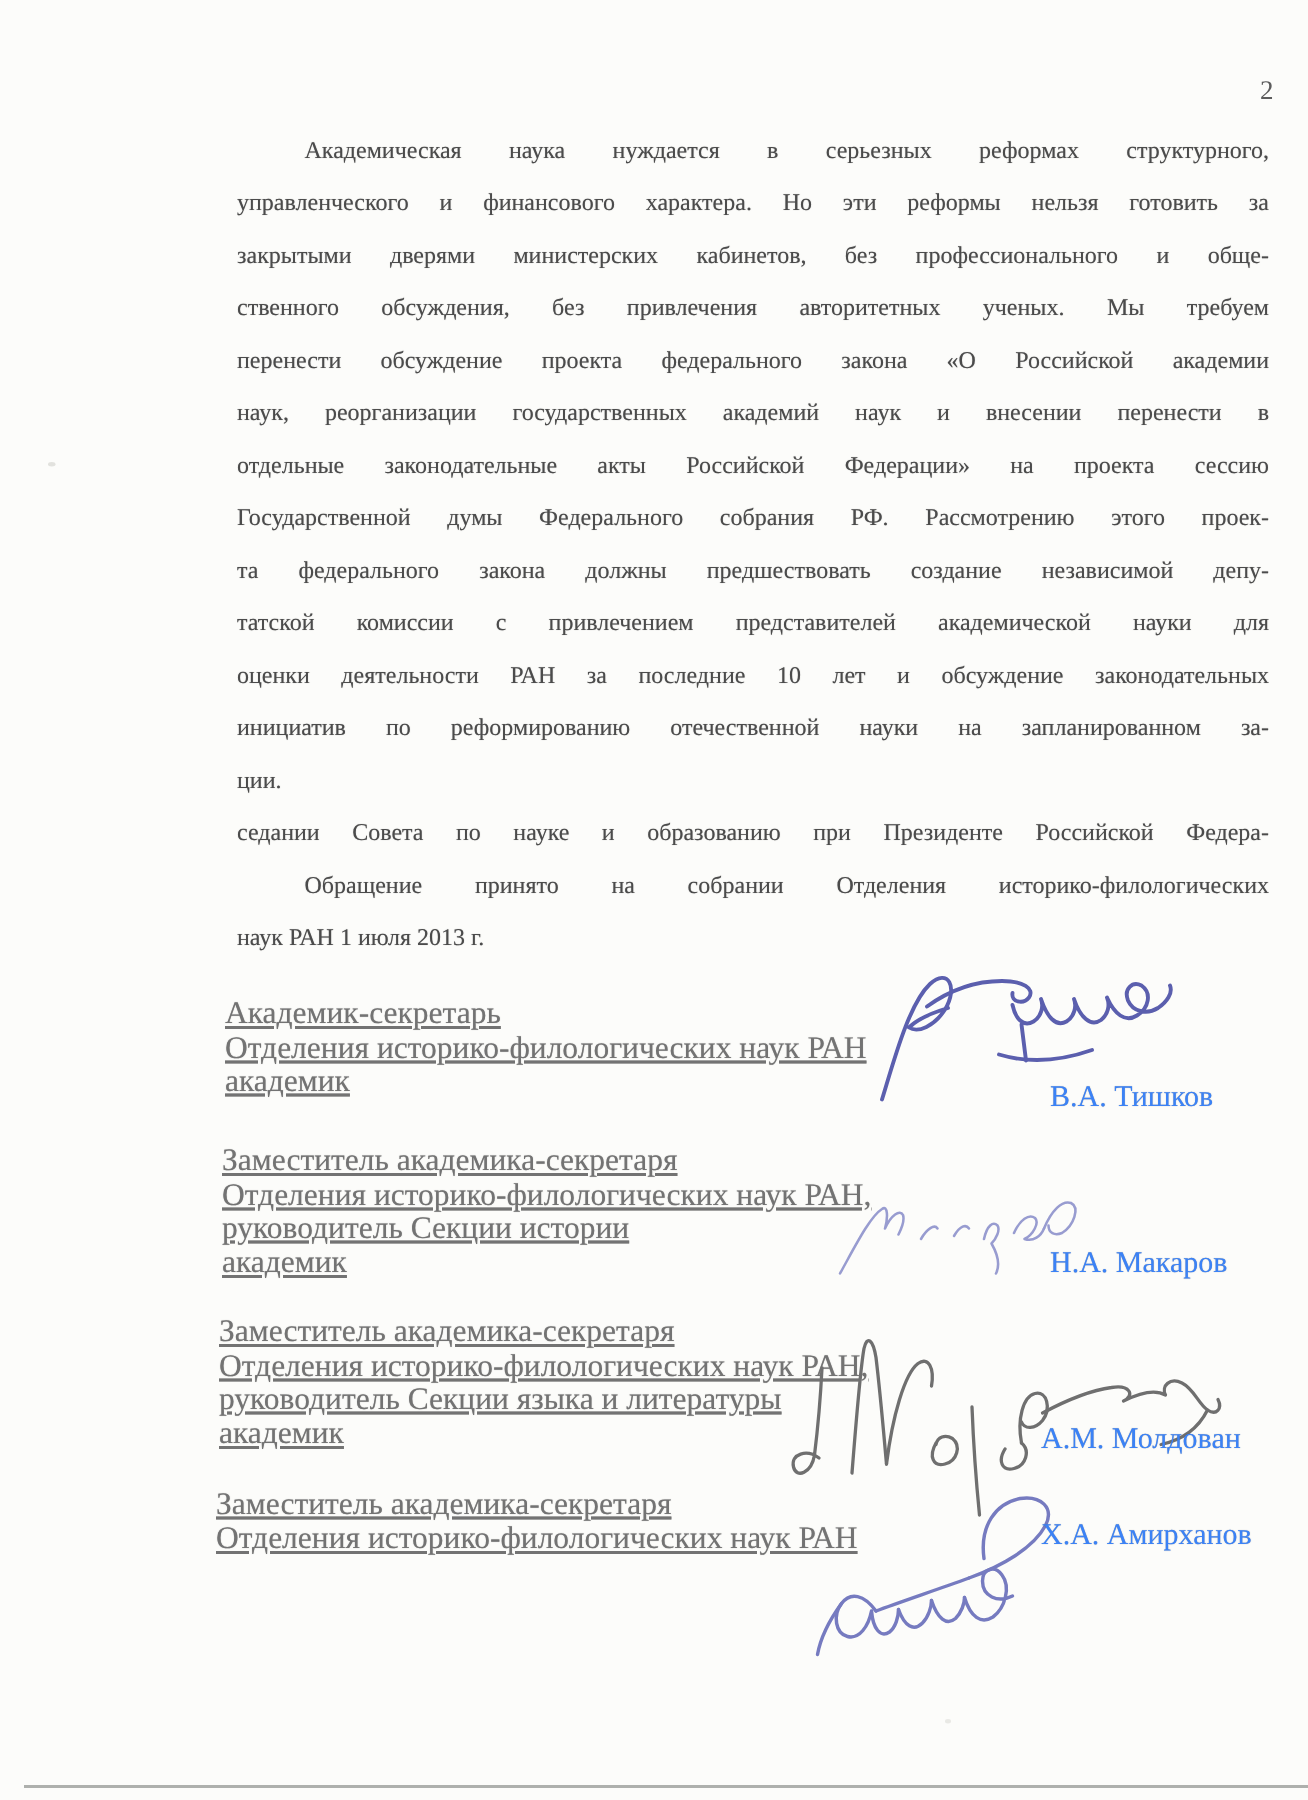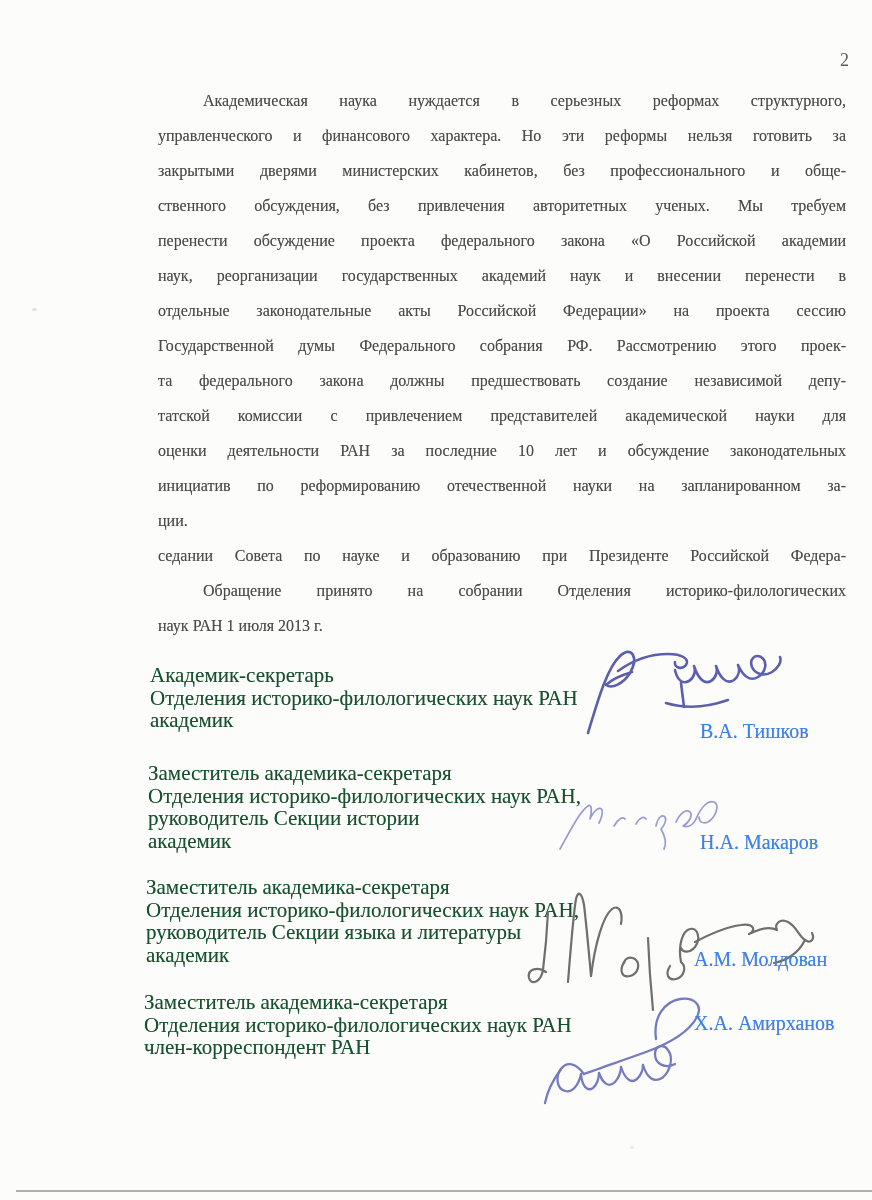"Академик-секретарь" .sig-labels { color: #14532d -> #737373; text-decoration: none -> underline }
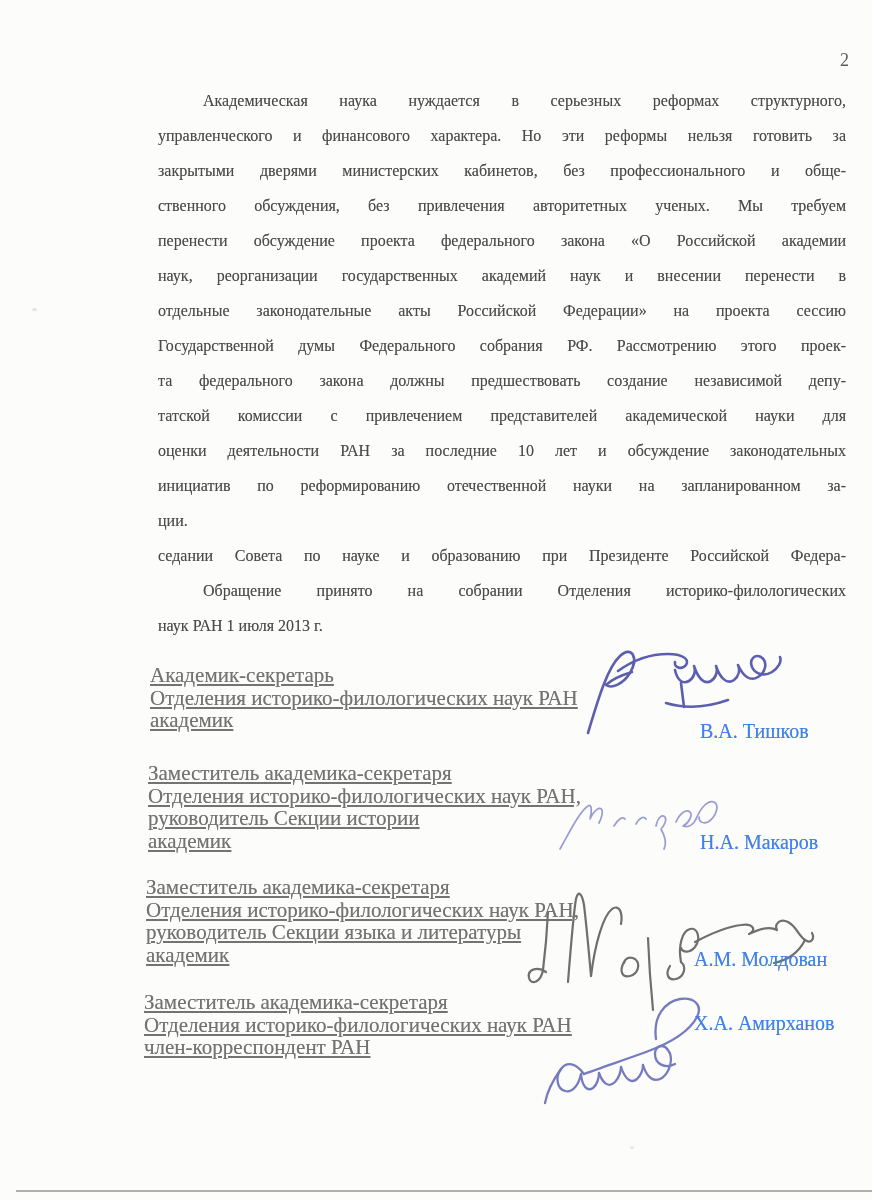"член-корреспондент РАН" div.tline { html: <div>член-корреспондент РАН</div> -> none }
